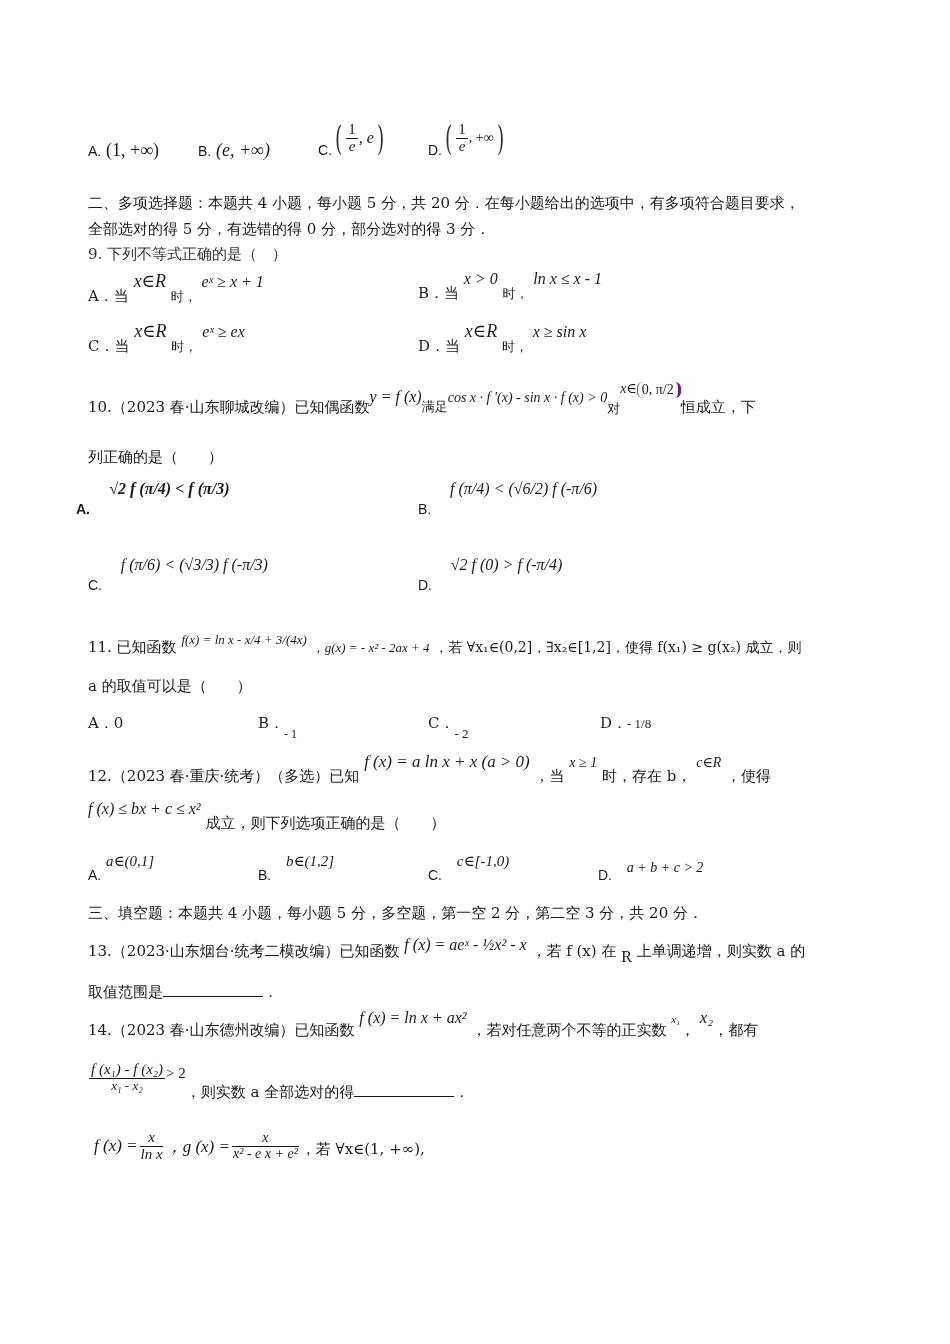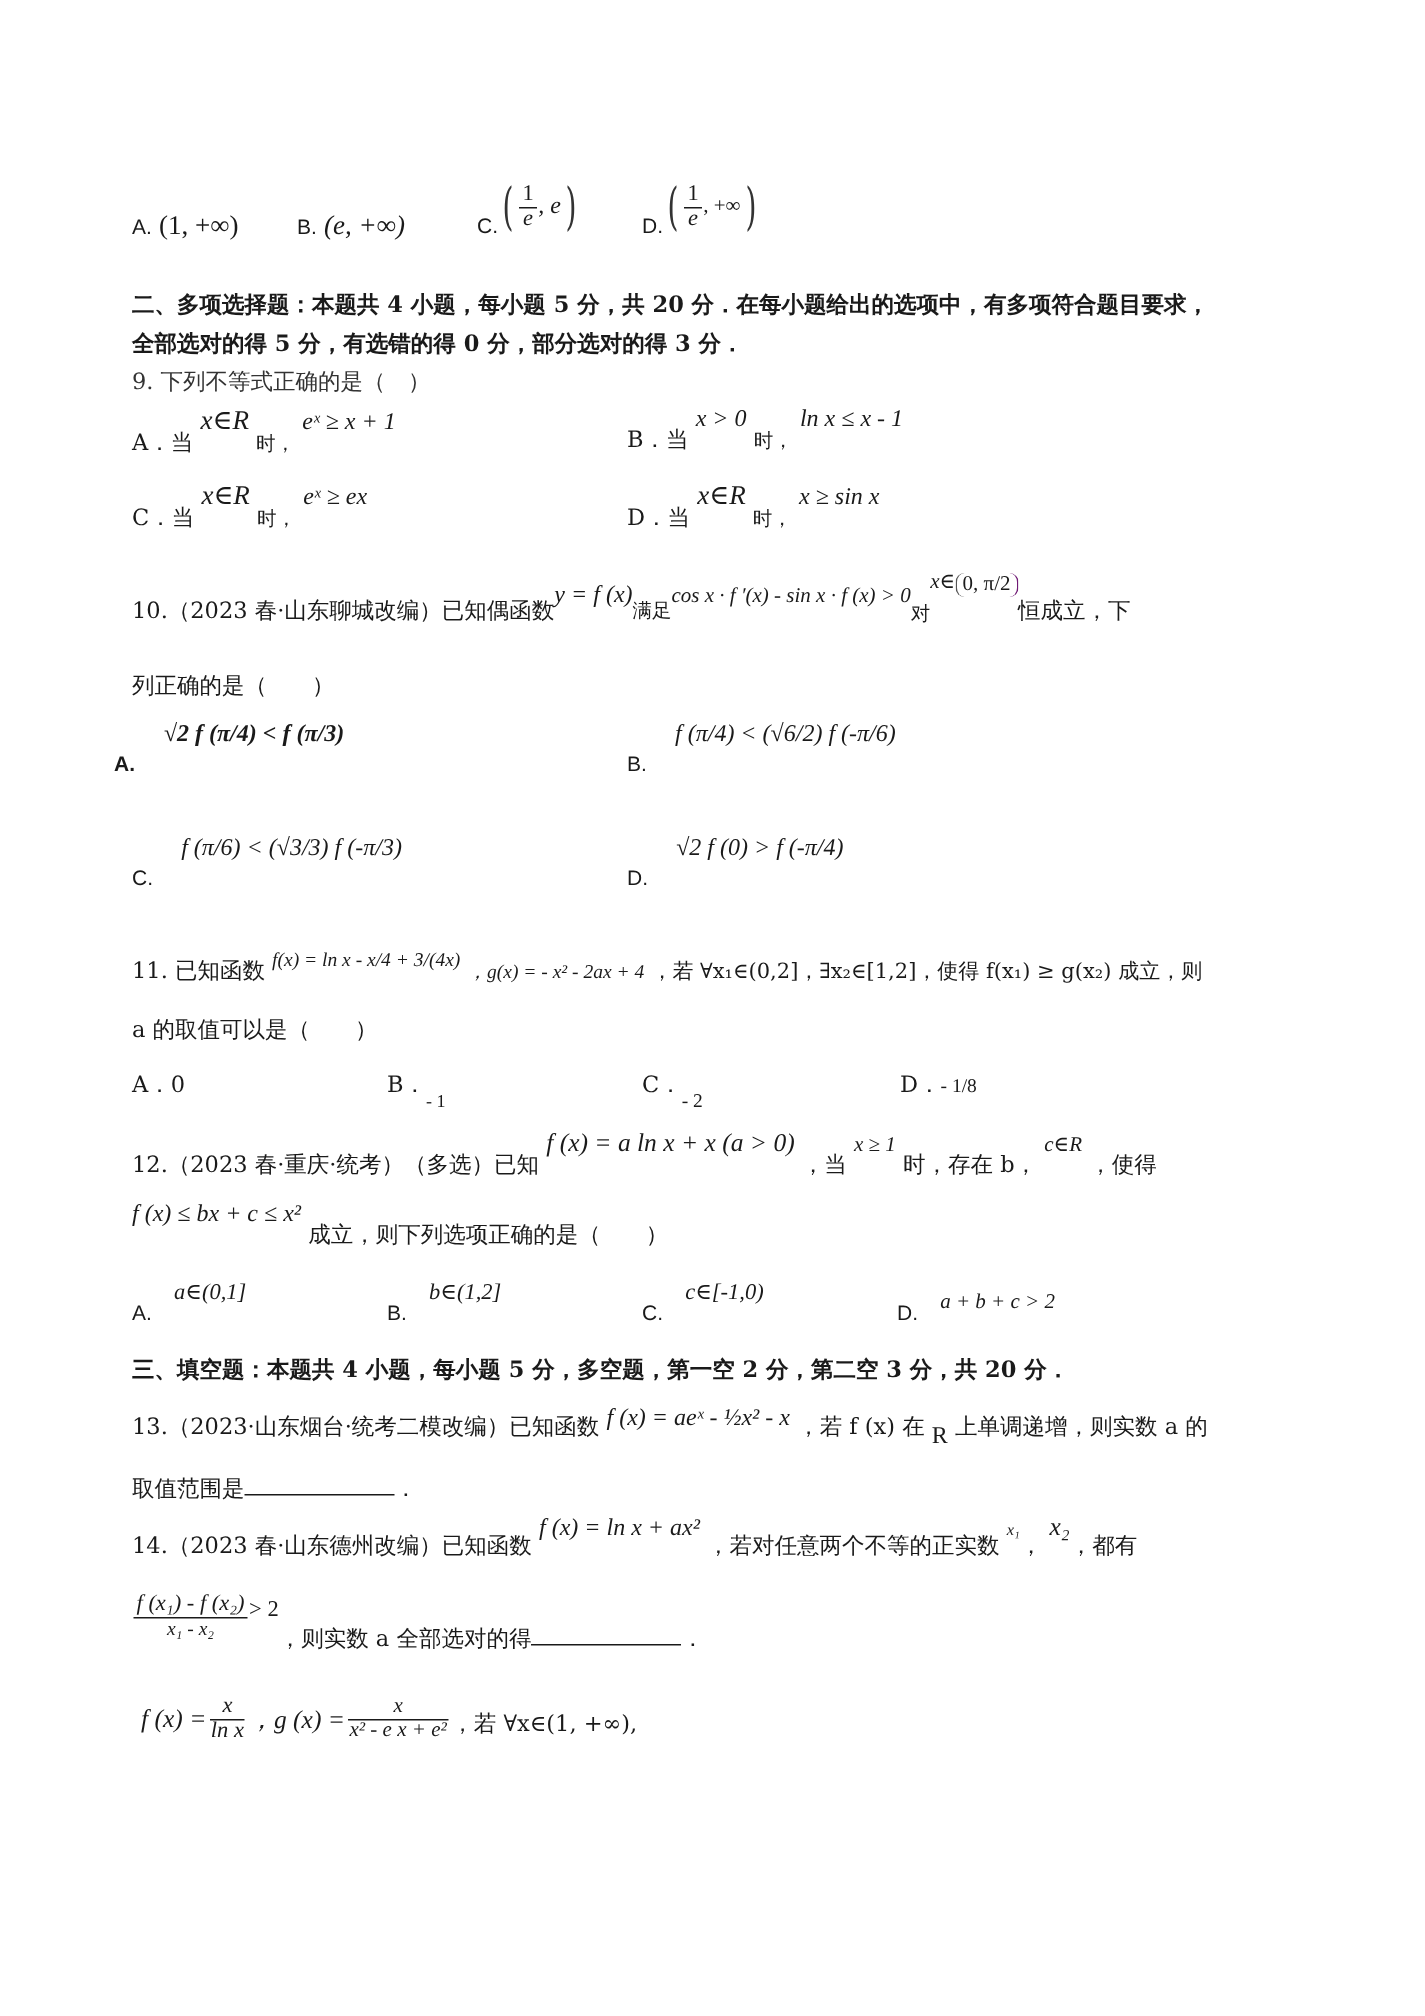"二、多项选择题：本题共 4 小题，每小题 5 分，共" .bold { font-weight: bold -> normal }
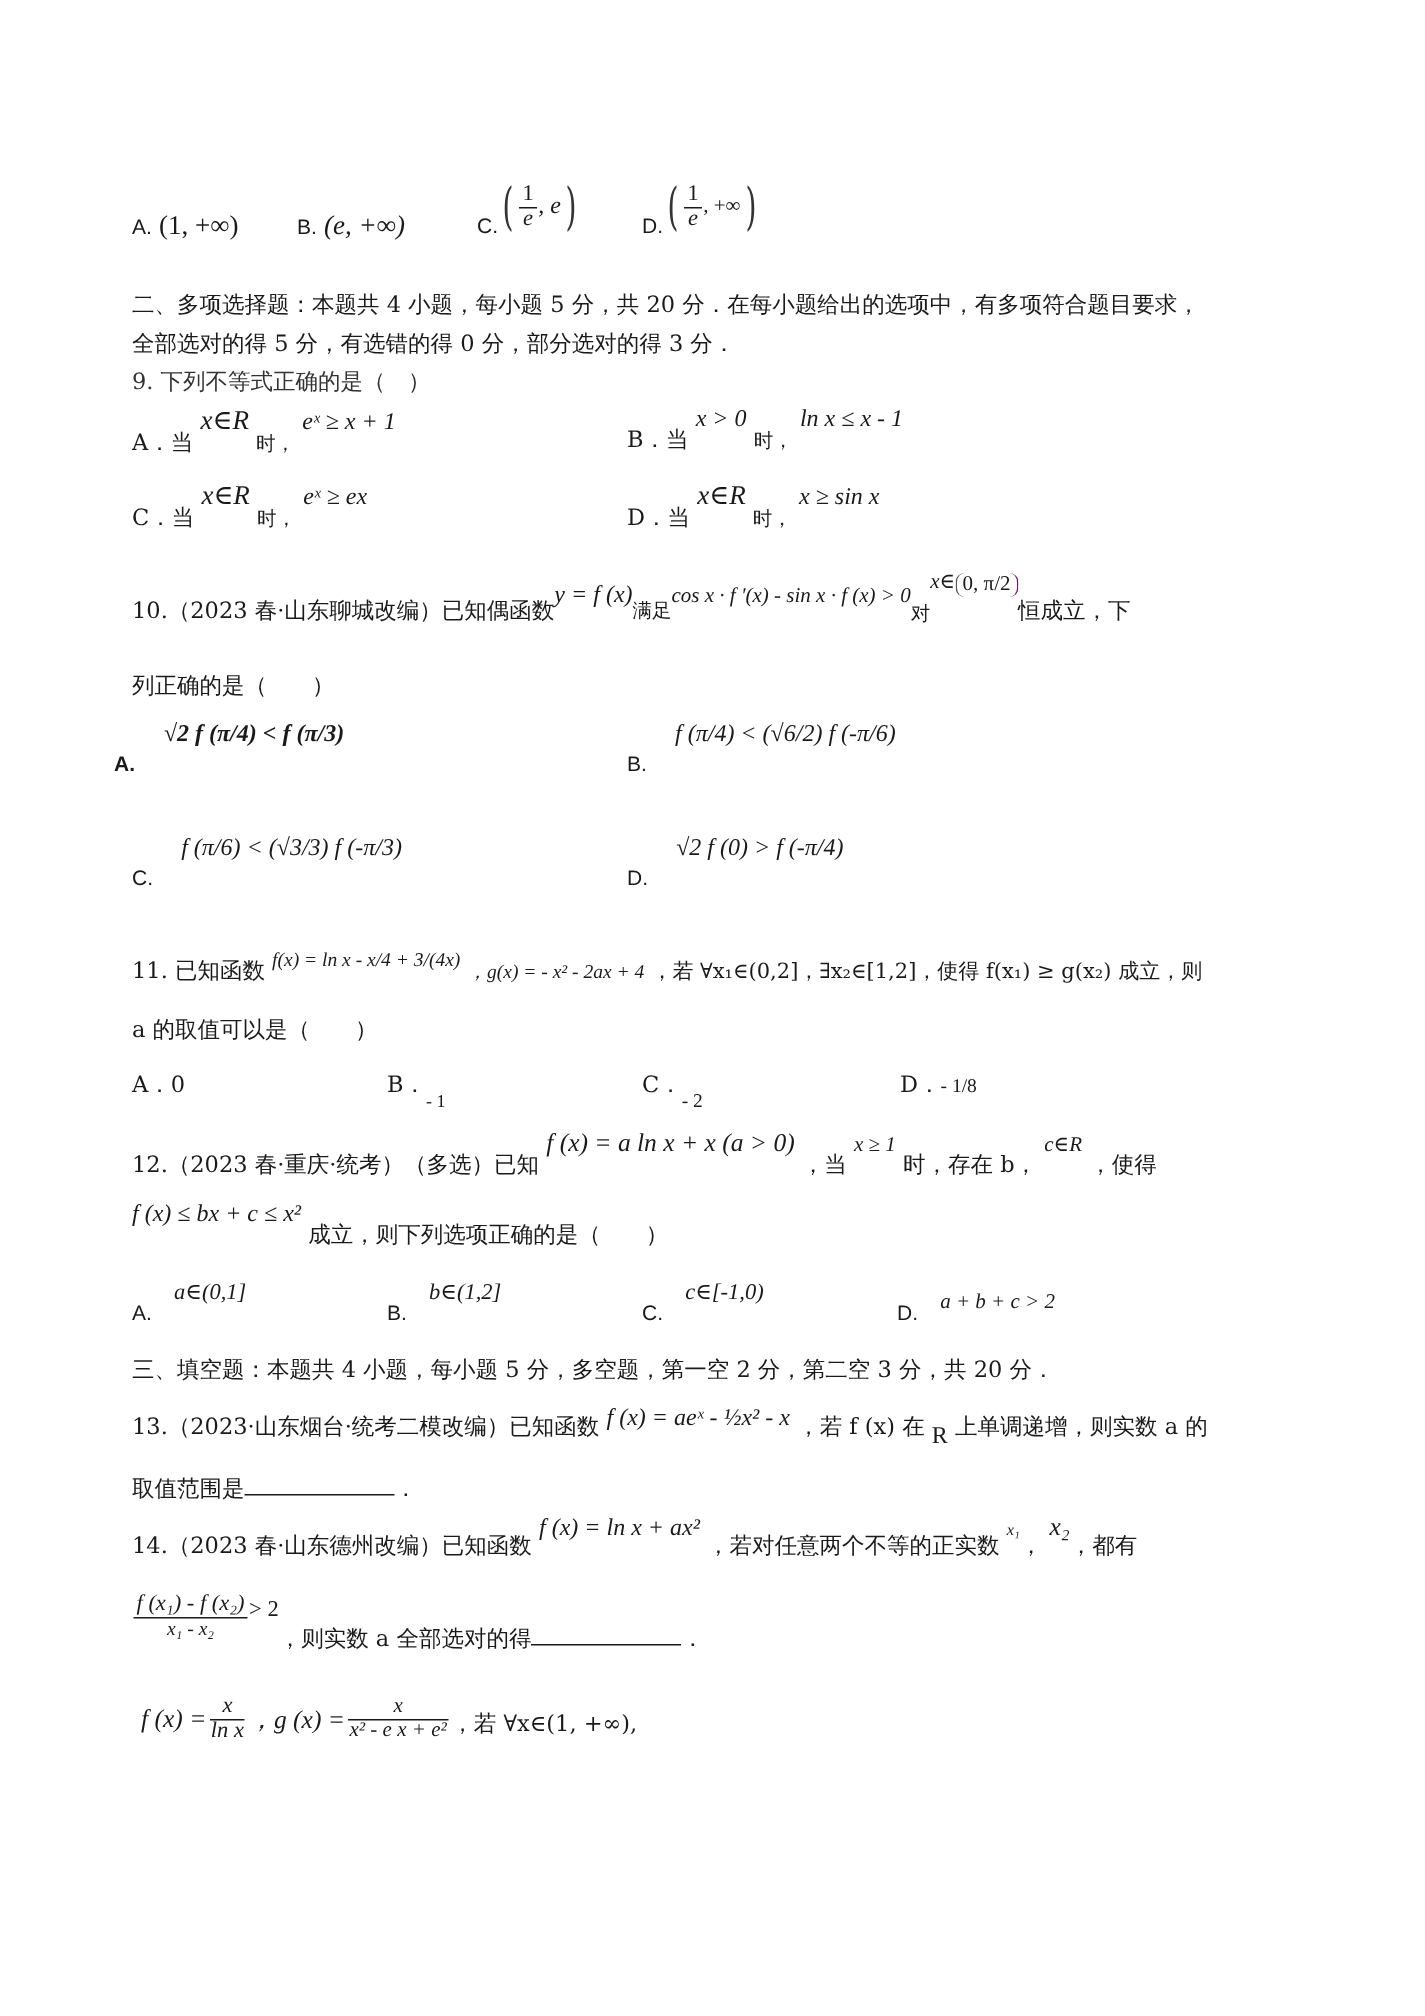"0, π/2" span.mathn { border-right: 1px solid #701a75 -> 3px solid #701a75 }
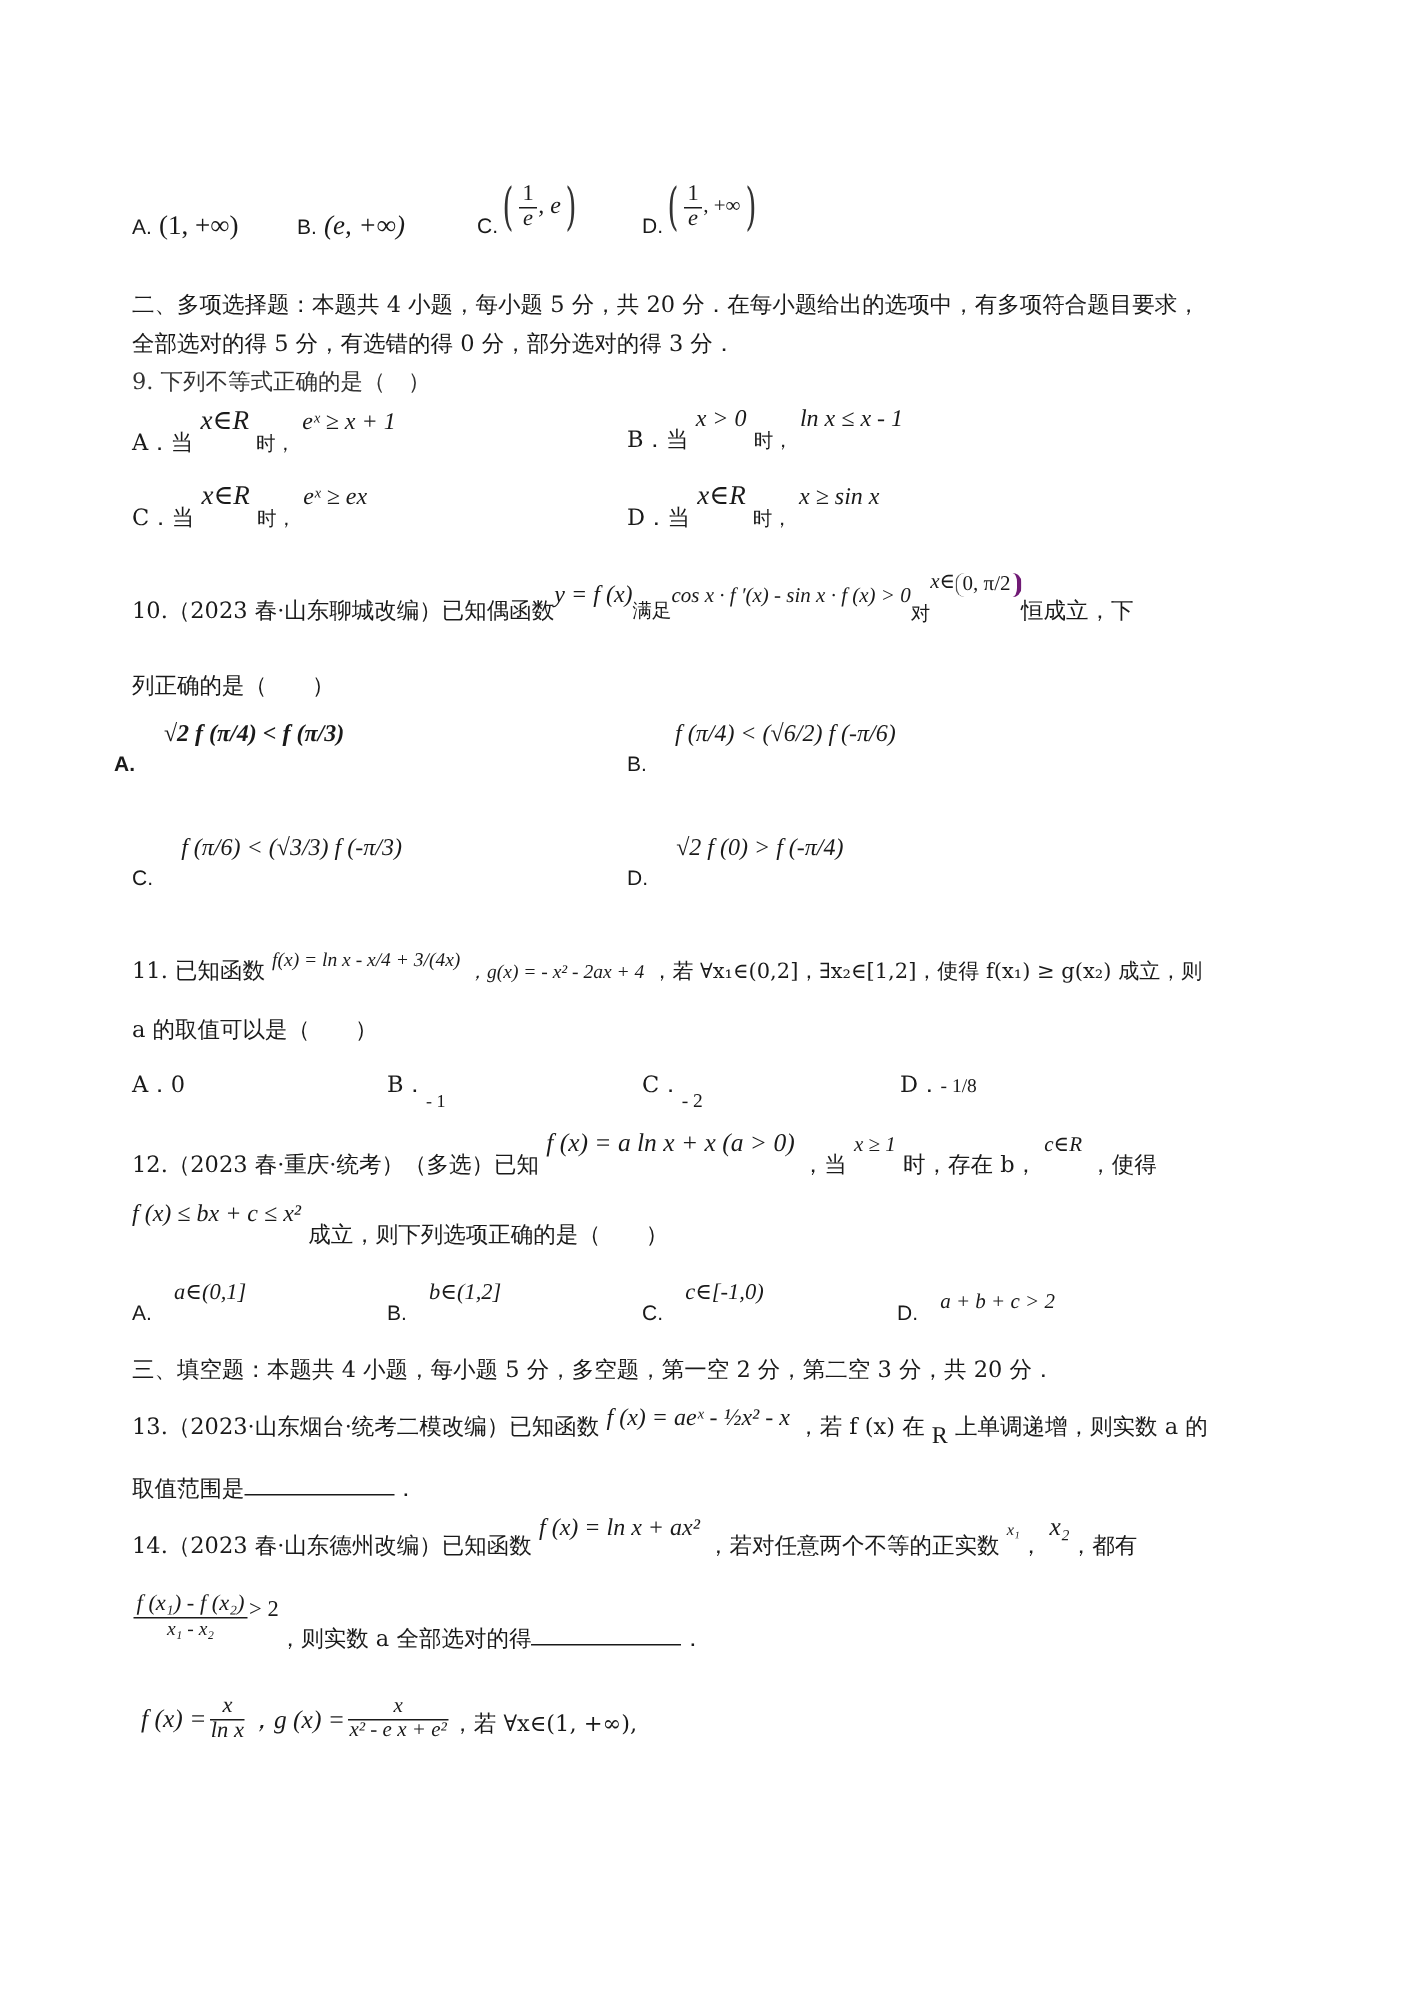"a∈(0,1]" span.math { margin-left: 10px -> none }
